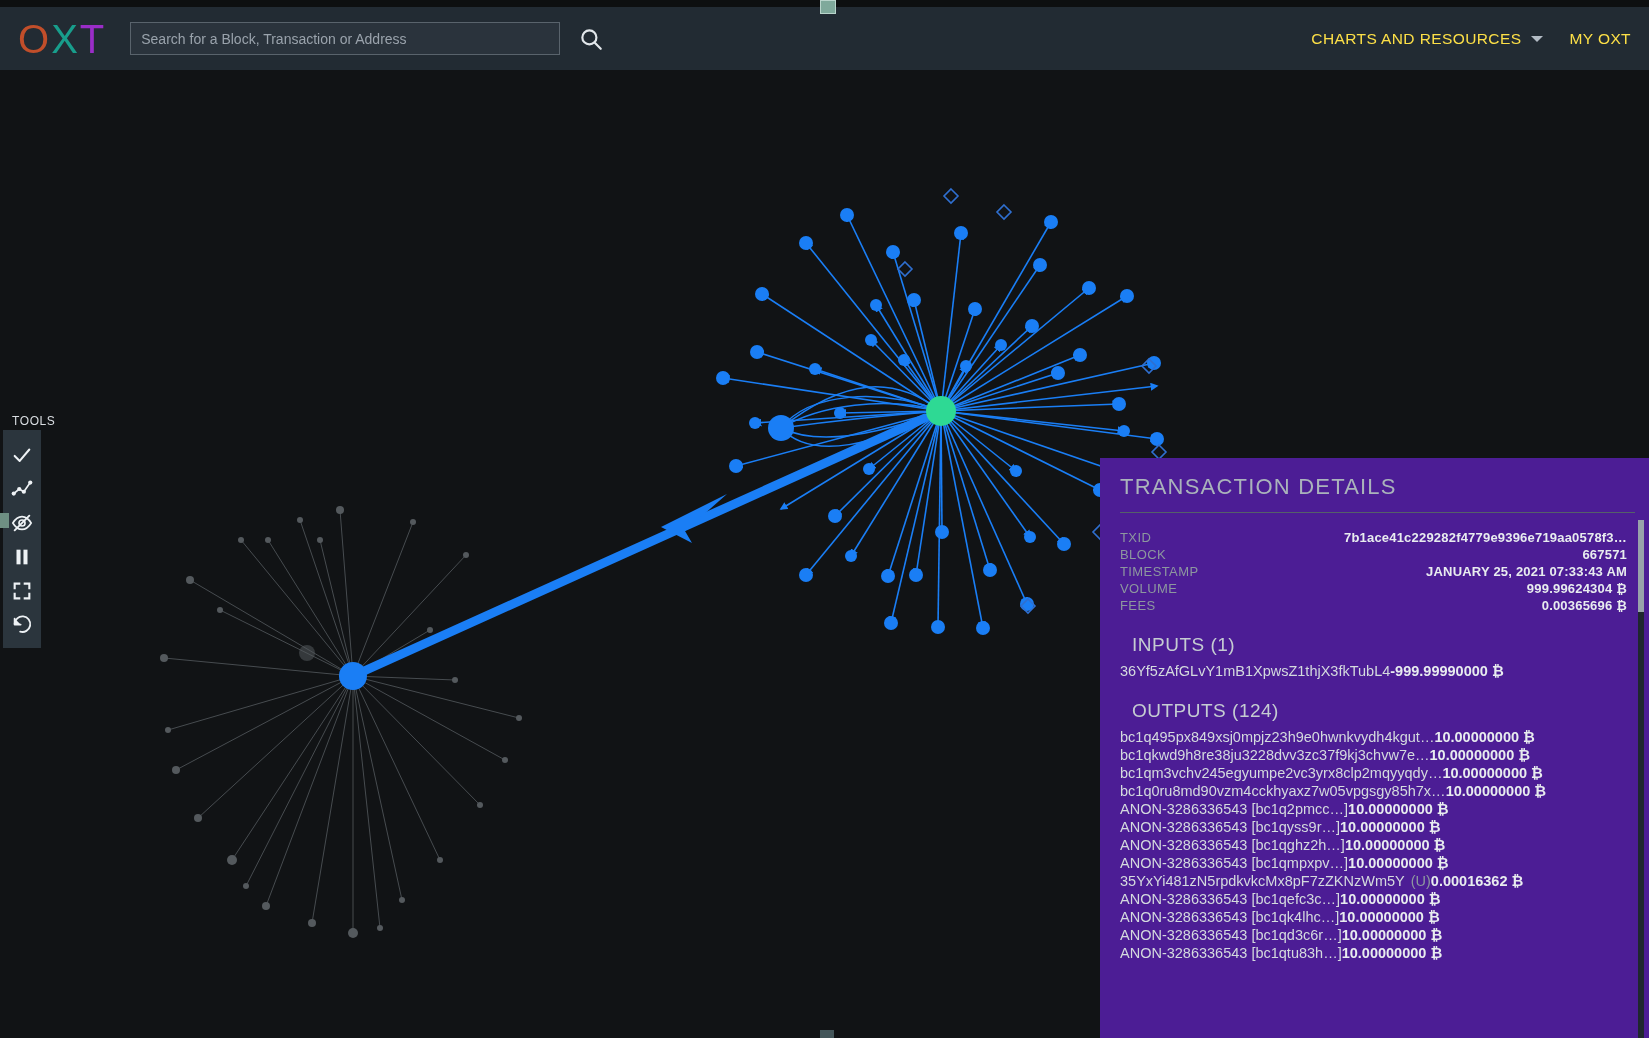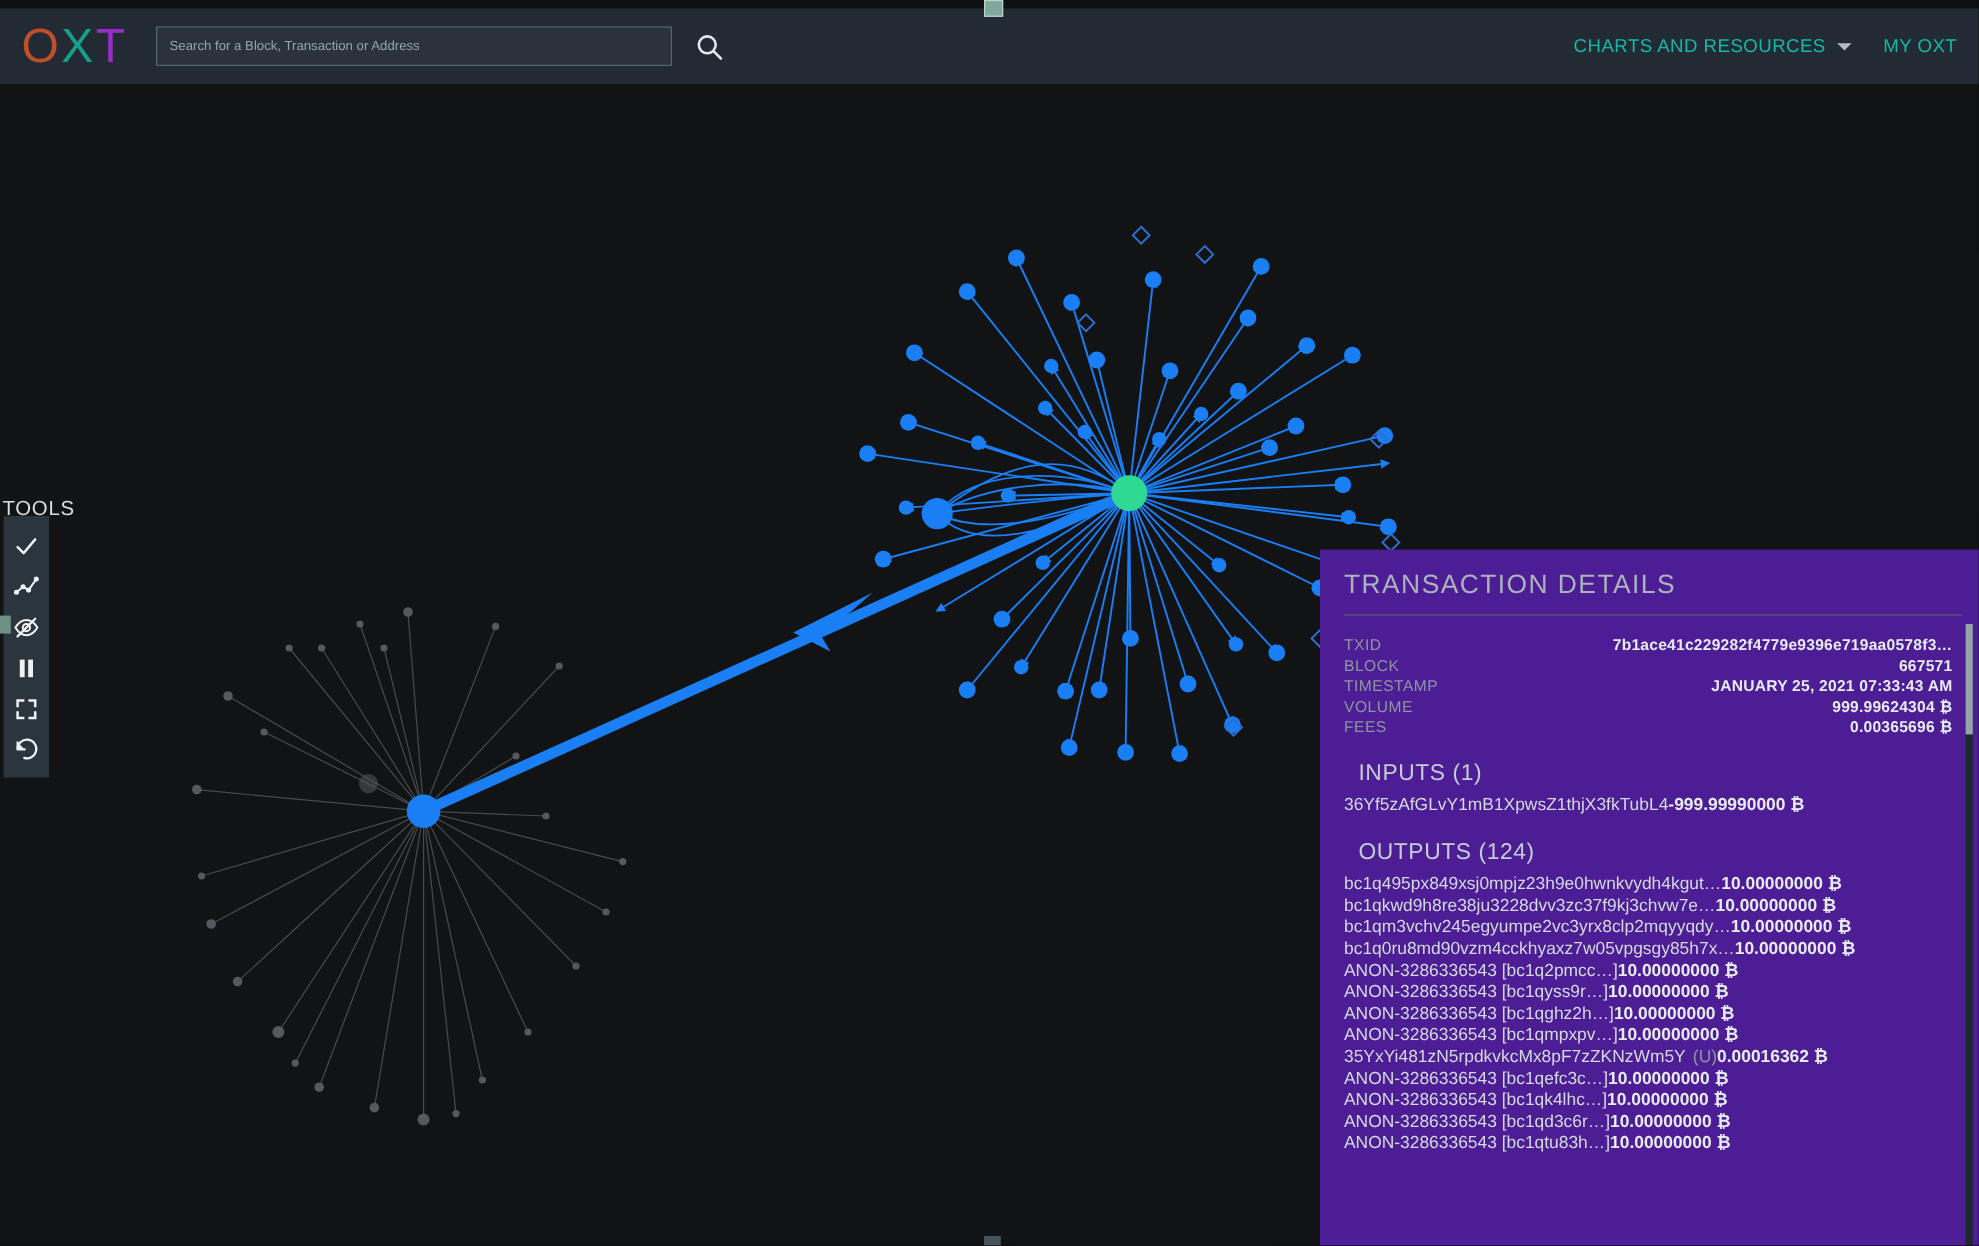"Search for a Block, Transaction" .search-box { font-size: 11px -> 14px }
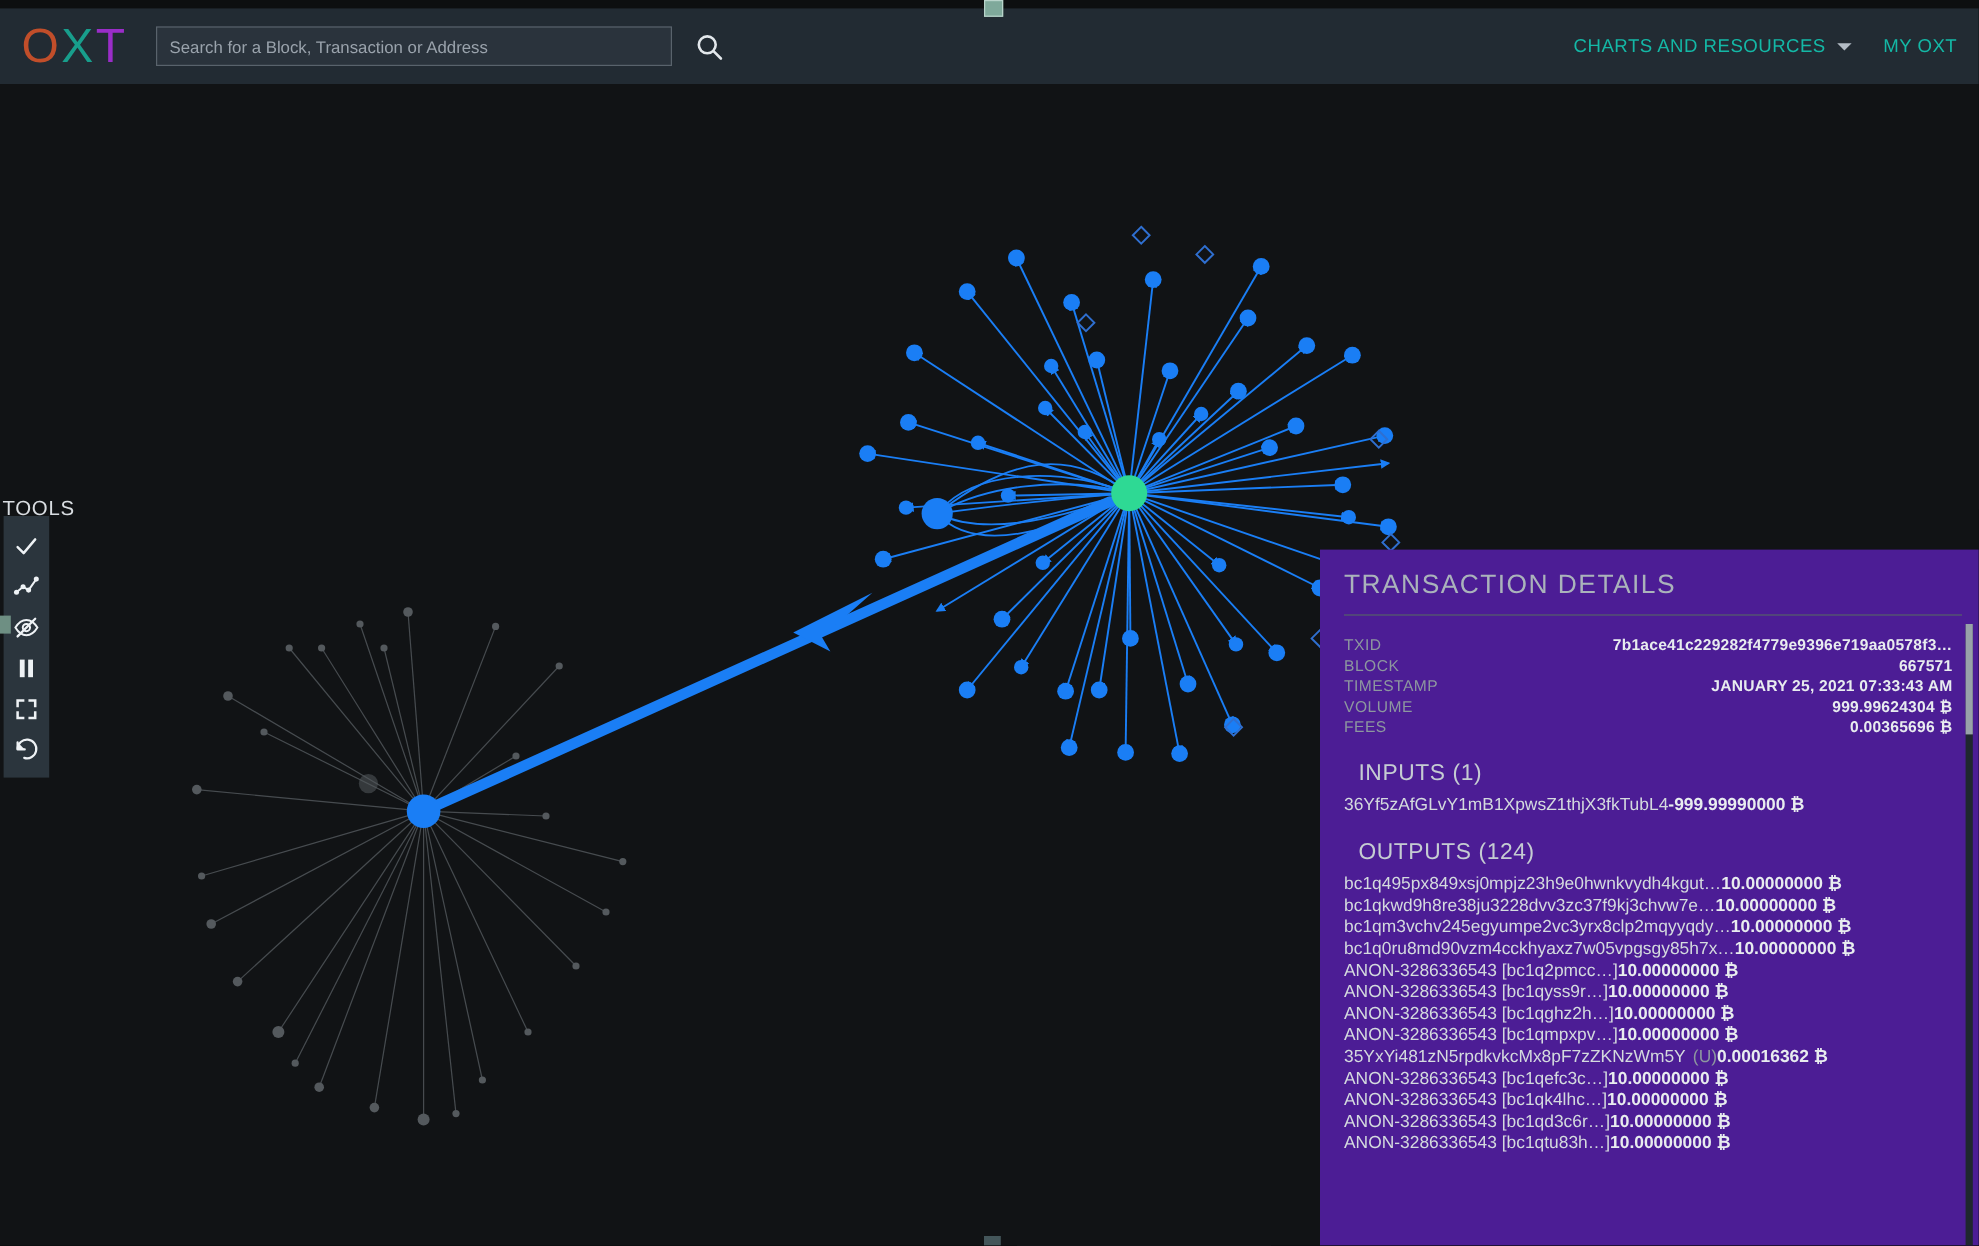"CHARTS AND RESOURCES" .nav-item { color: #14b8a6 -> #fde047 }
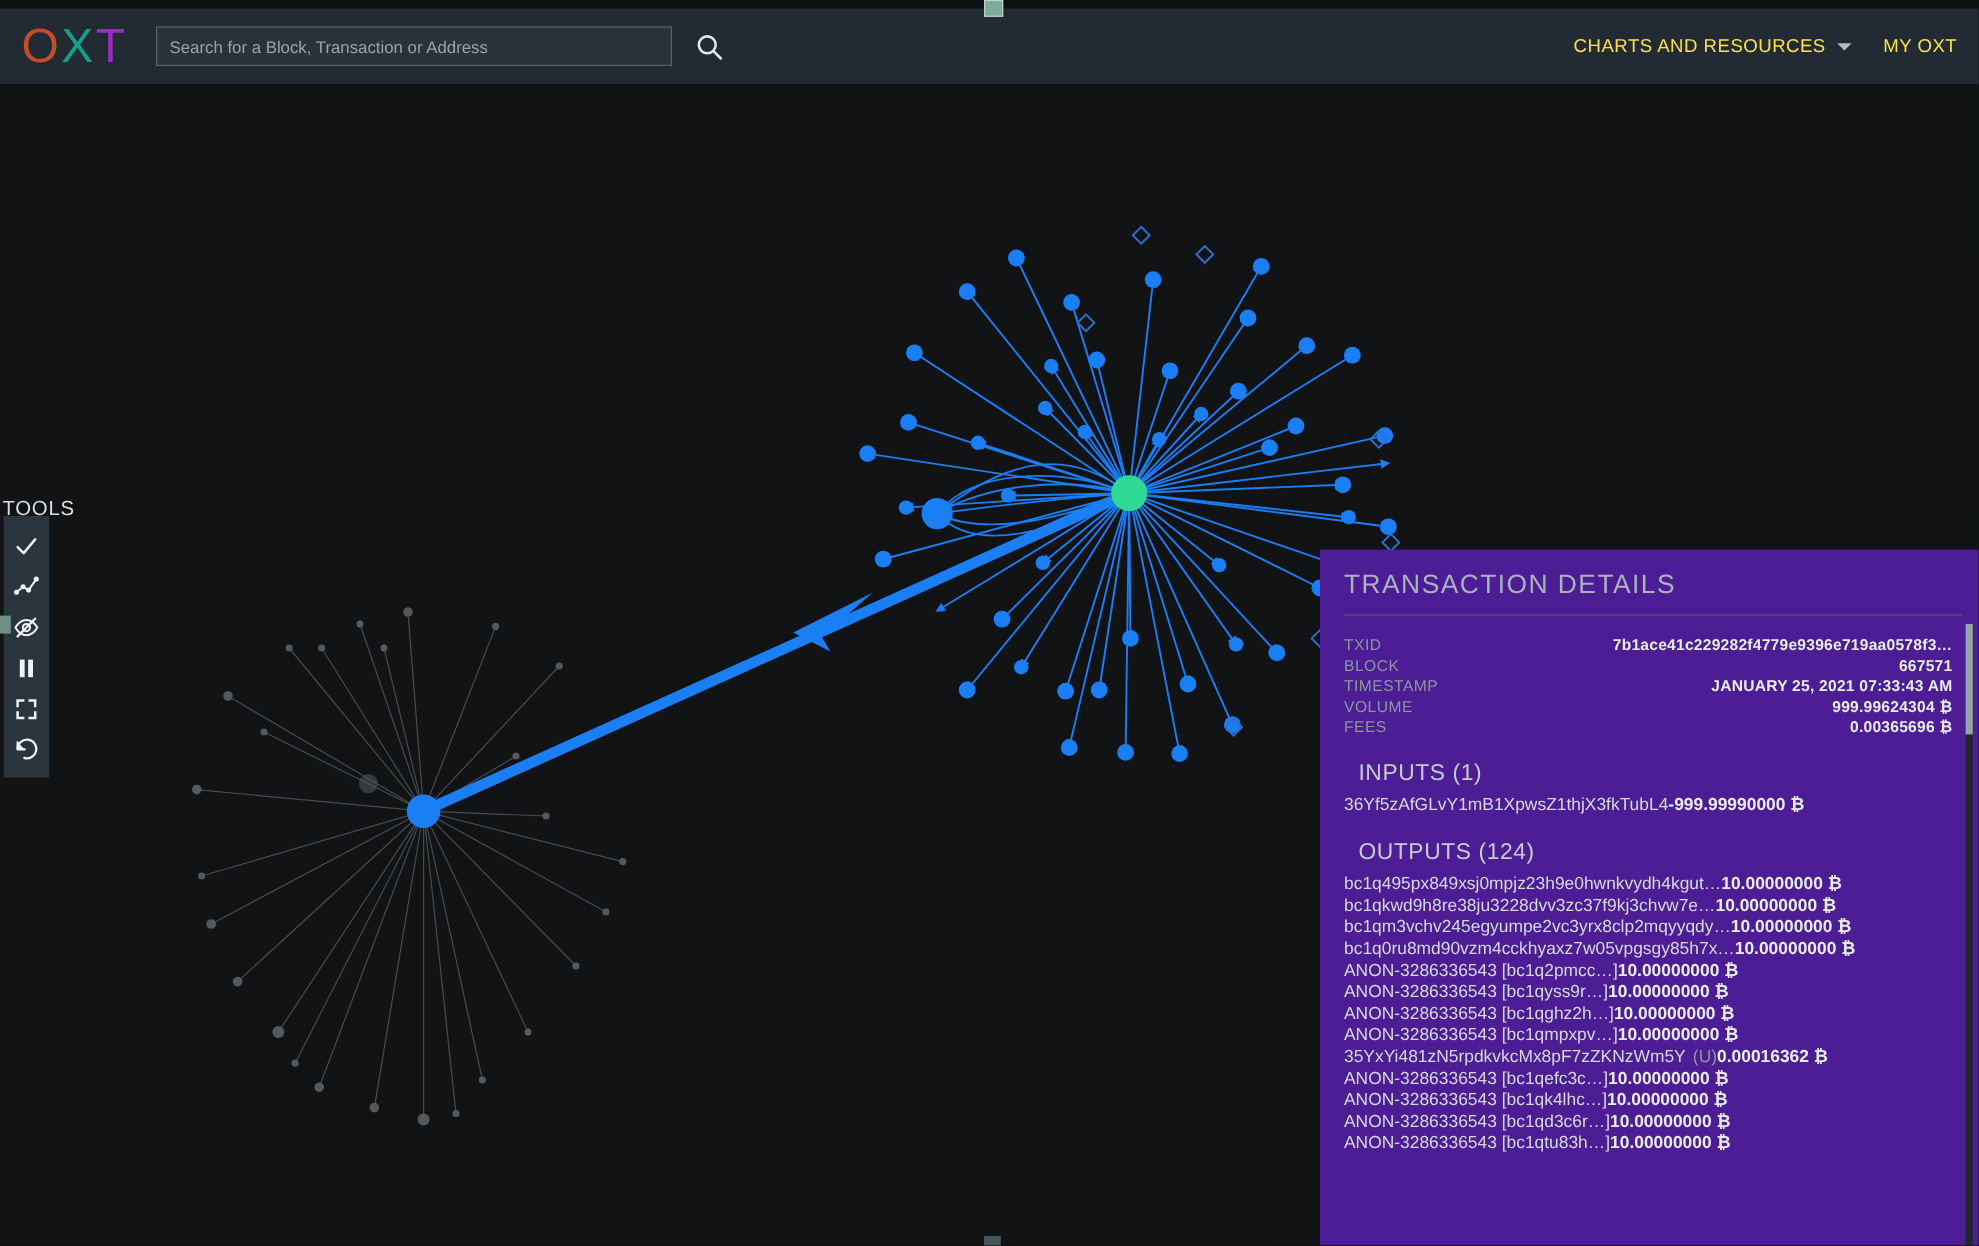"TOOLS" .tools-label { font-size: 17px -> 12px; left: 2px -> 12px }
